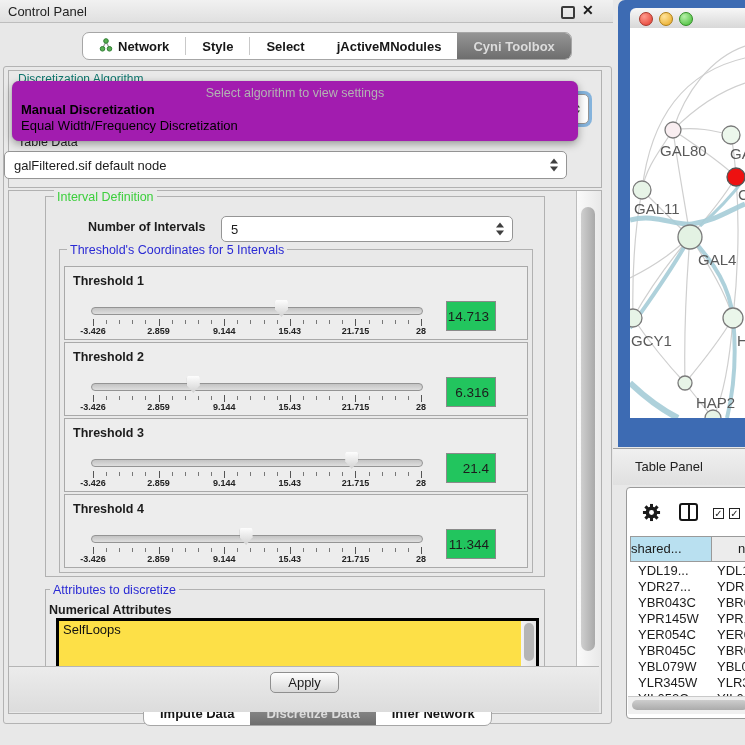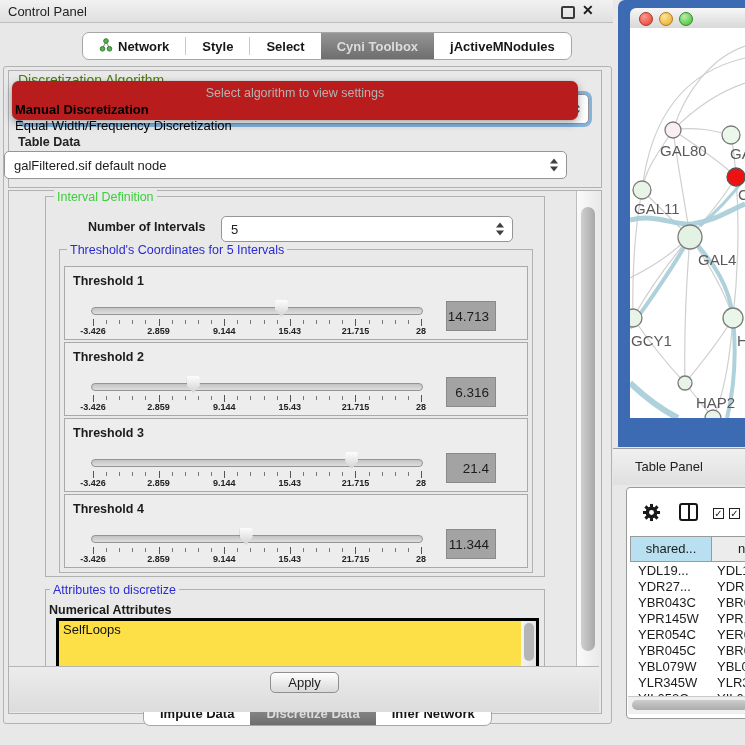"Cyni Toolbox" div.tab { order: before "jActiveMNodules" -> after "jActiveMNodules" }
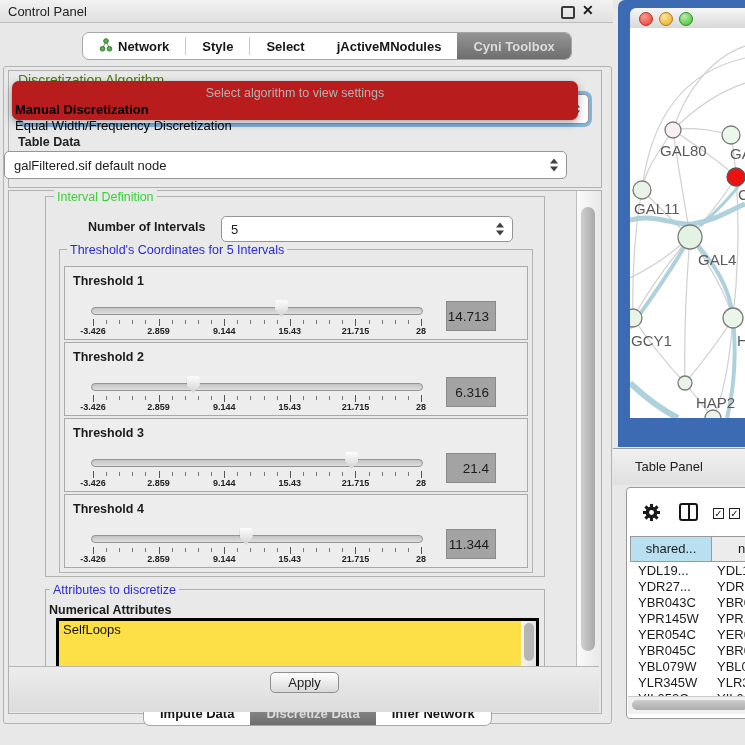"Discretization Algorithm" #algo-title { color: #4d7c0f -> #0f766e; font-size: 14px -> 12px }
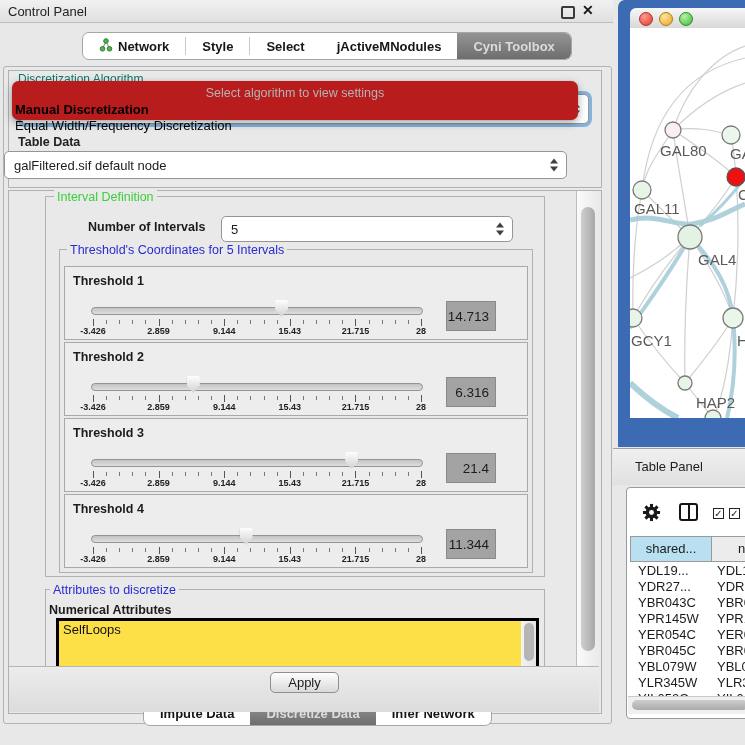"Select algorithm to view settings" #algo-popup { background: #b91c1c -> #a21caf; height: 39px -> 60px }
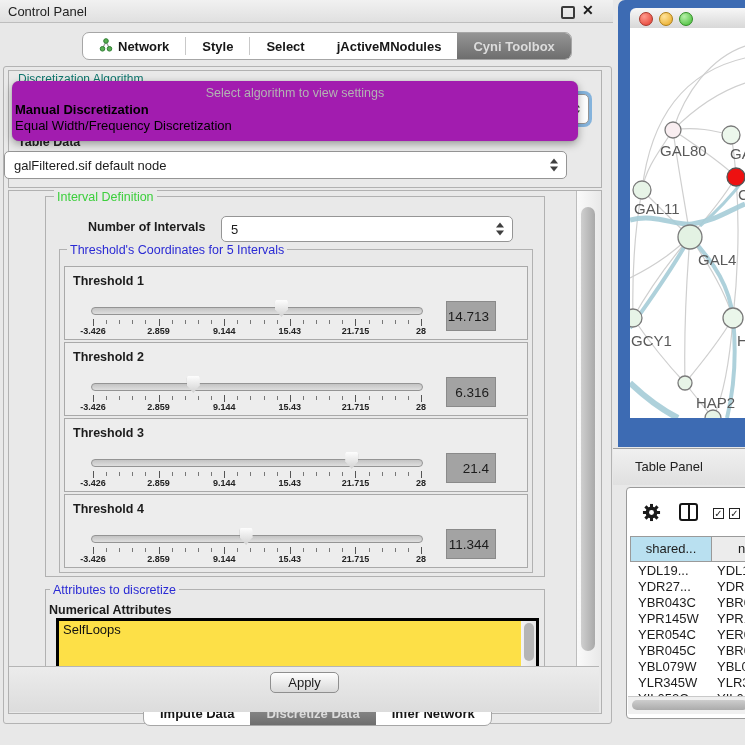"Manual Discretization" #algo-popup .opt { padding-left: 3px -> 9px }
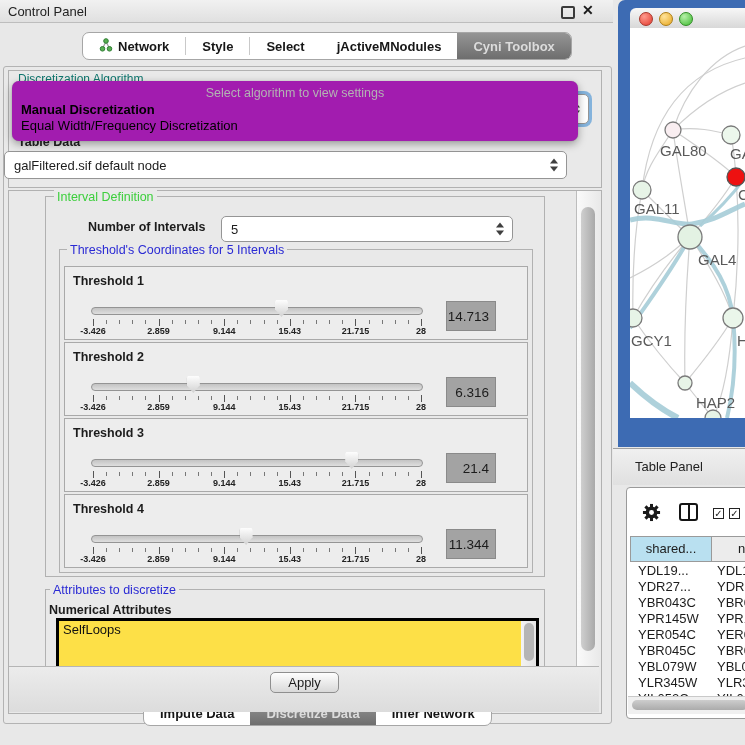"Table Data" #td-label { font-weight: bold -> none }
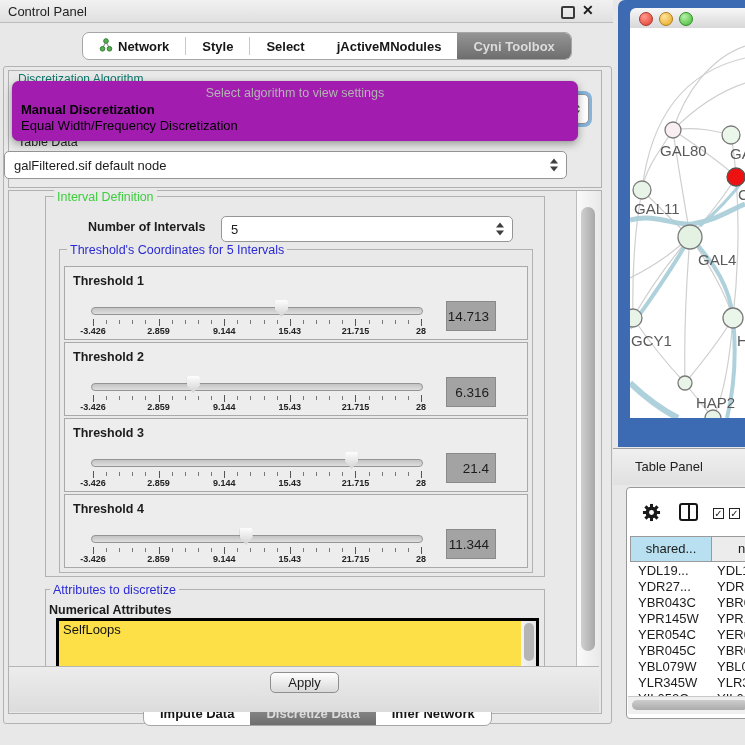"14.713" .val { background: #a3a3a3 -> #22c55e }
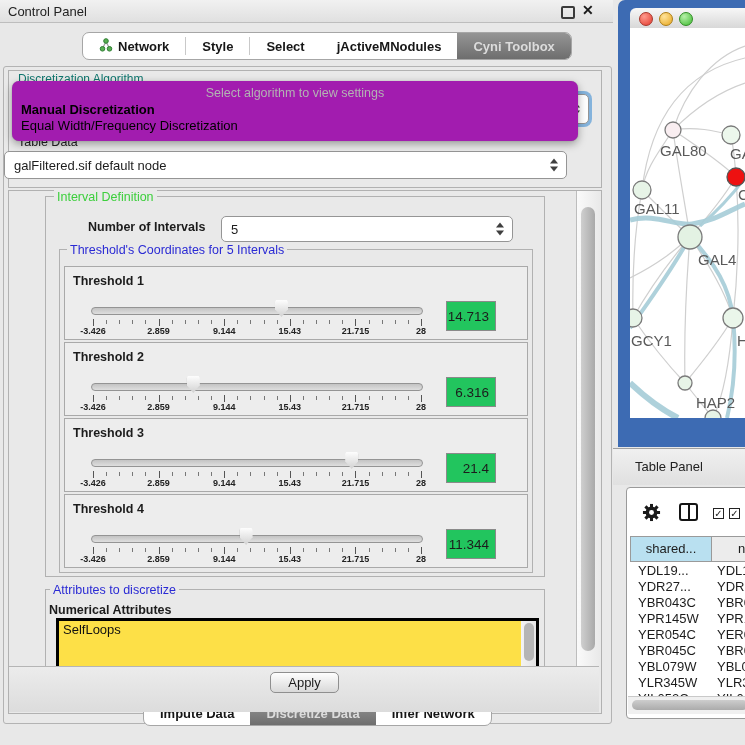"shared..." #hcell0 { text-align: center -> left }
